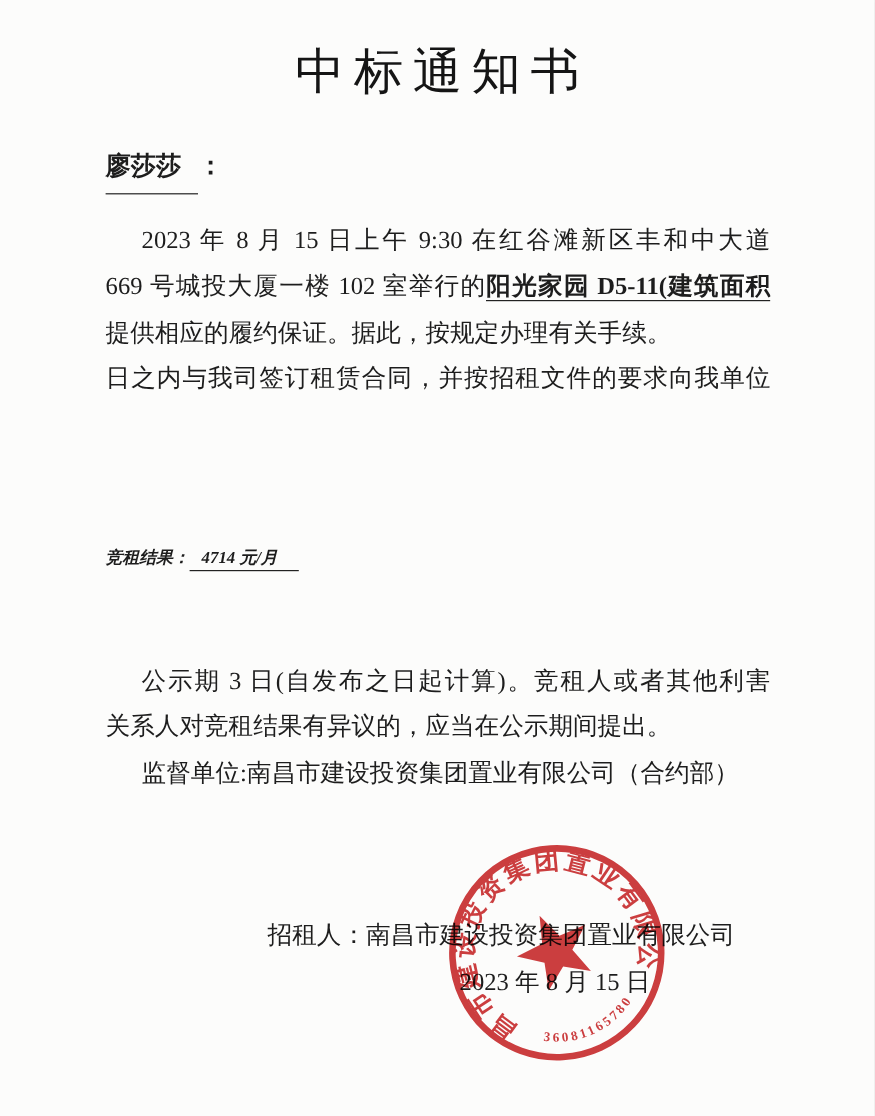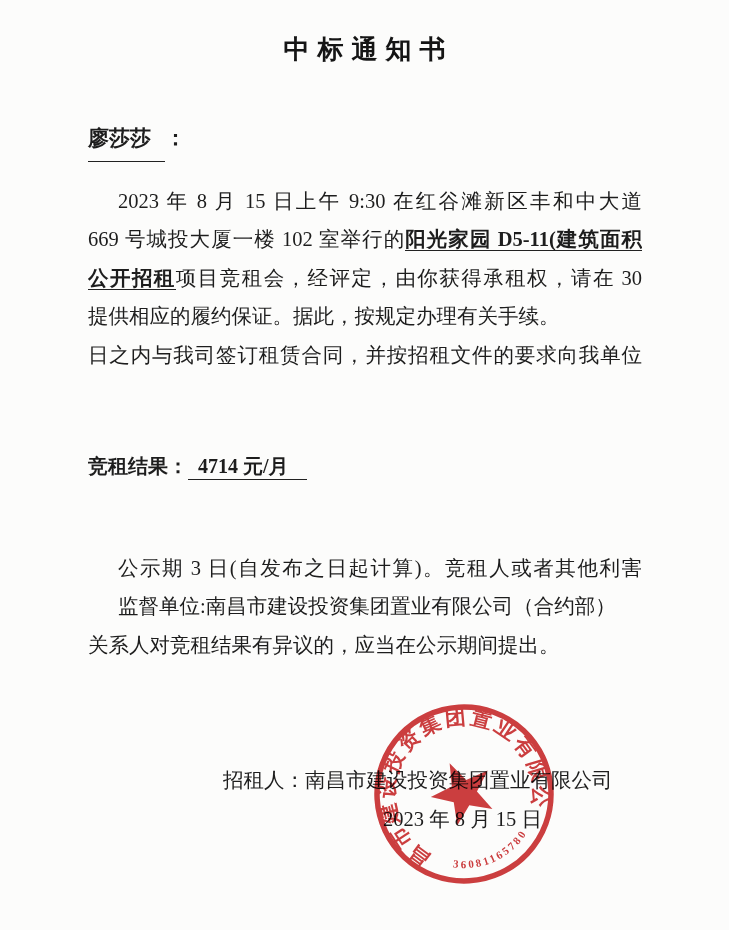"中标通知书" .title { font-size: 26px -> 41px; font-weight: bold -> normal }
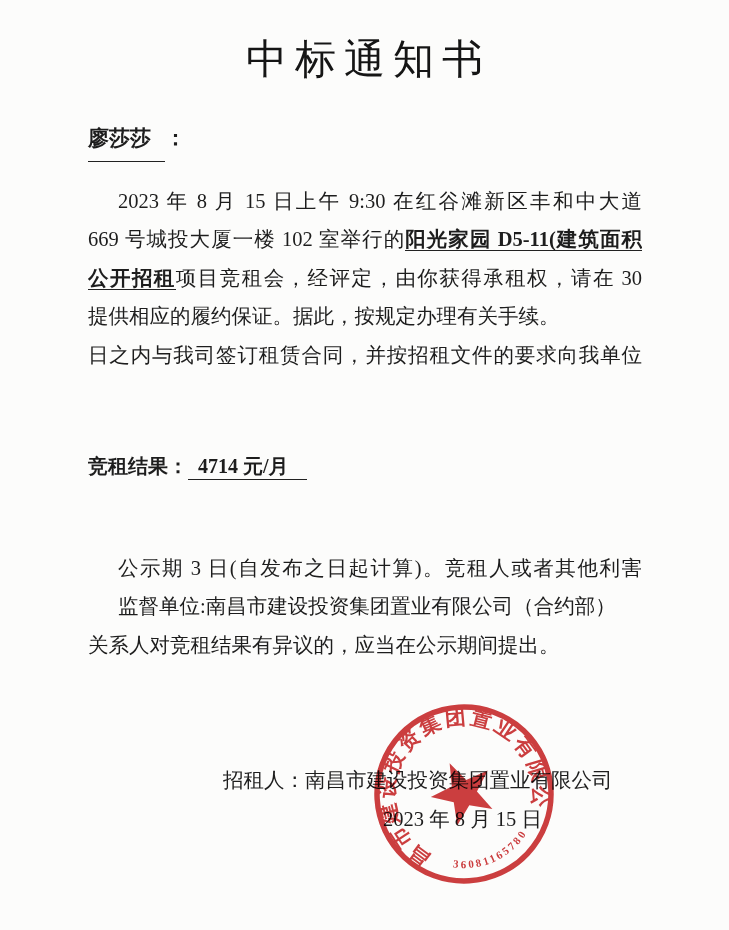"公开招租项目竞租会，经评定，由你获得承租权，请在 30" div.ln { html: <div><span>公开招租</span><span>项目竞租会，经评定，由你获得承租权，请在 30</span></div> -> none }
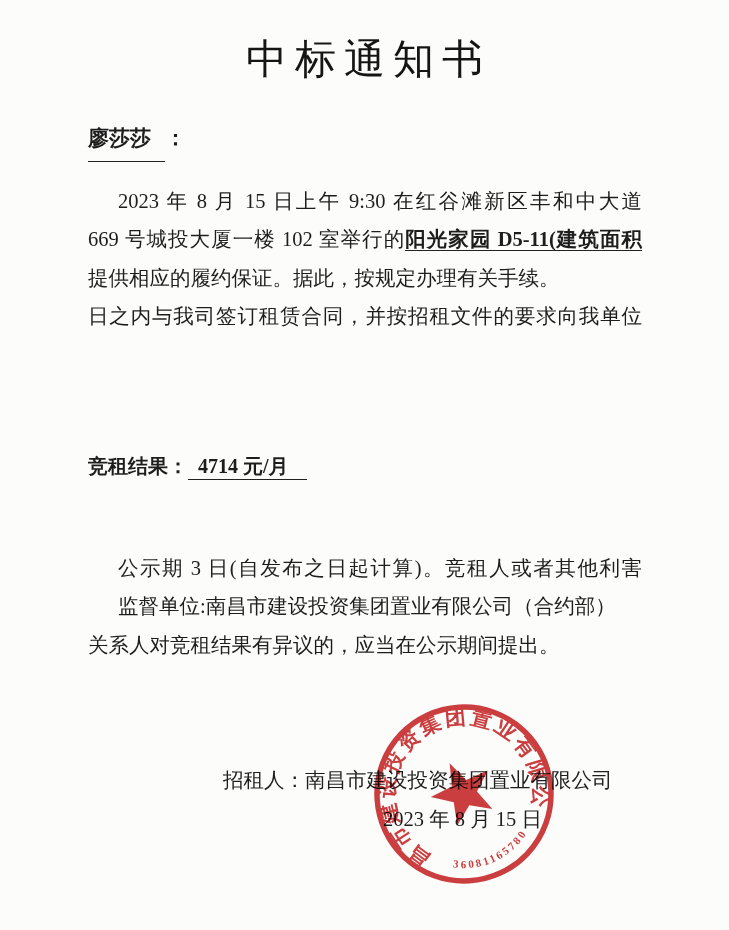"竞租结果： 4714 元/月" .result { font-size: 20px -> 14px; font-style: none -> italic }
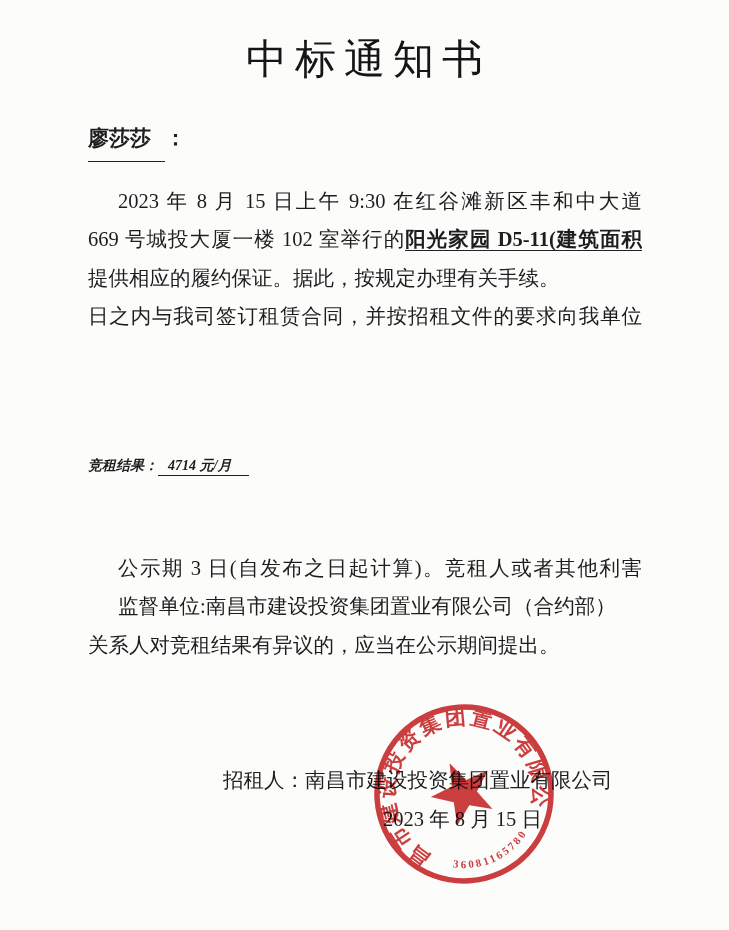"监督单位:南昌市建设投资集团置业有限公司（合约部）" div.ln { order: before "关系人对竞租结果有异议的，应当在公示期间提出。" -> after "关系人对竞租结果有异议的，应当在公示期间提出。" }
